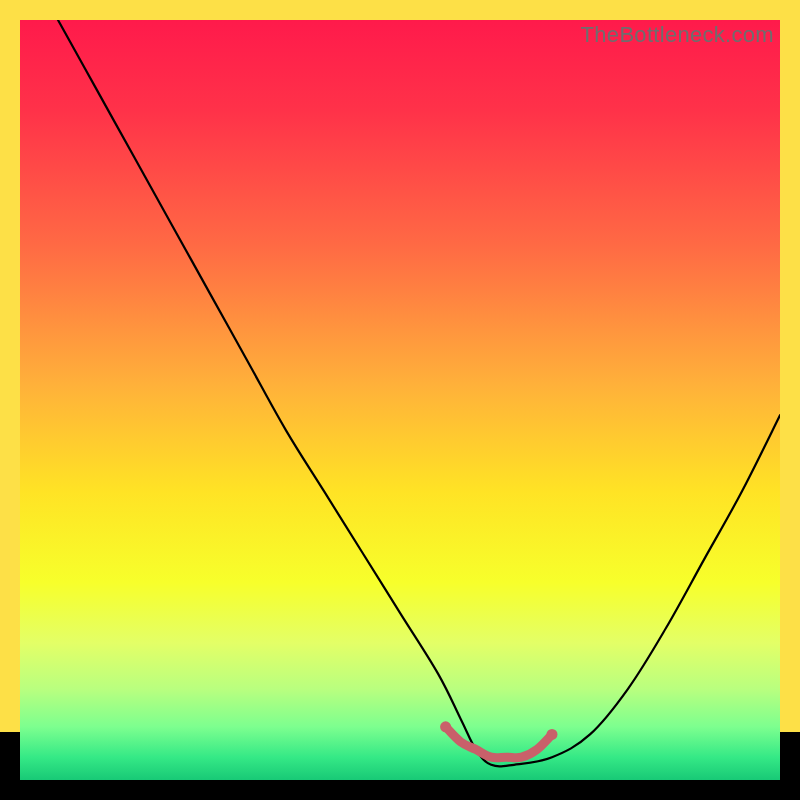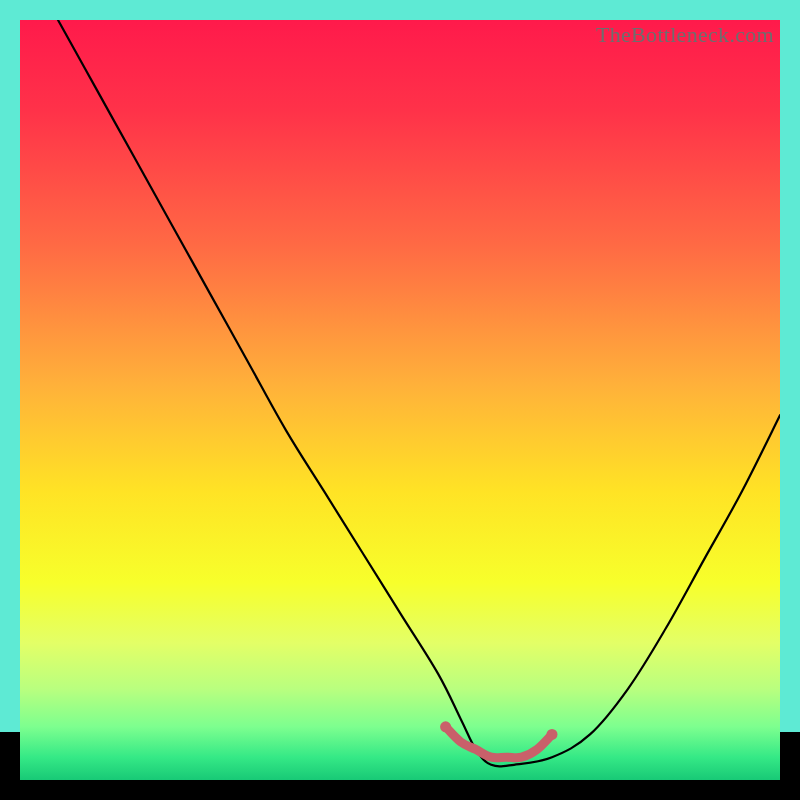"TheBottleneck.com" .frame { background: #5eead4 -> #fde047; font-family: Liberation Serif, serif -> none }
